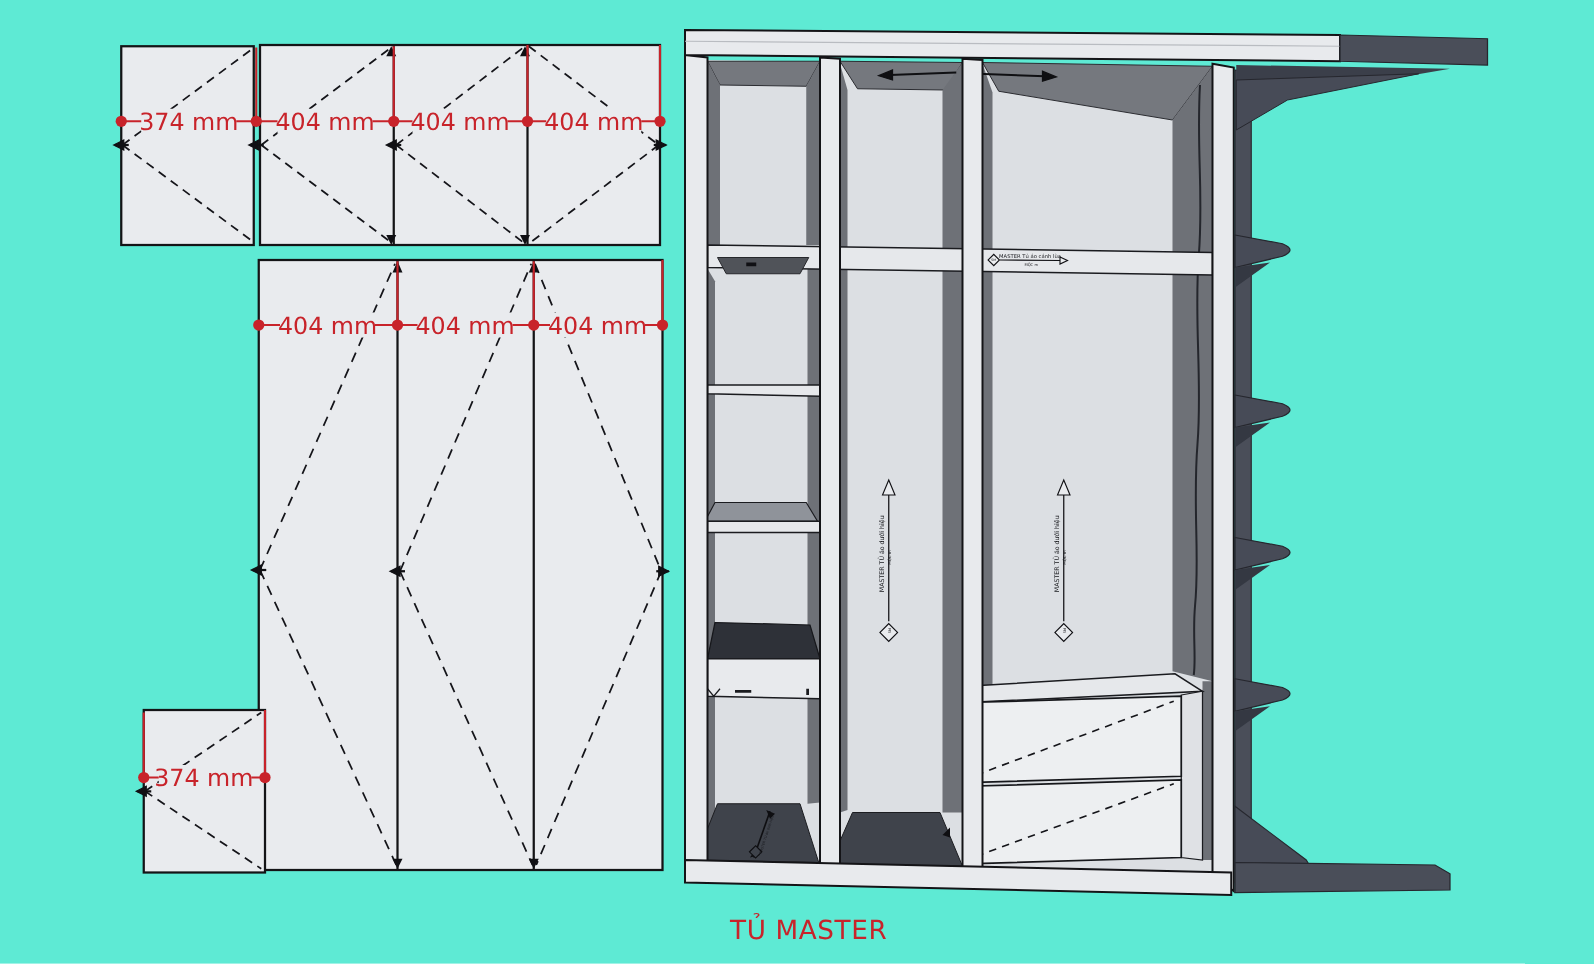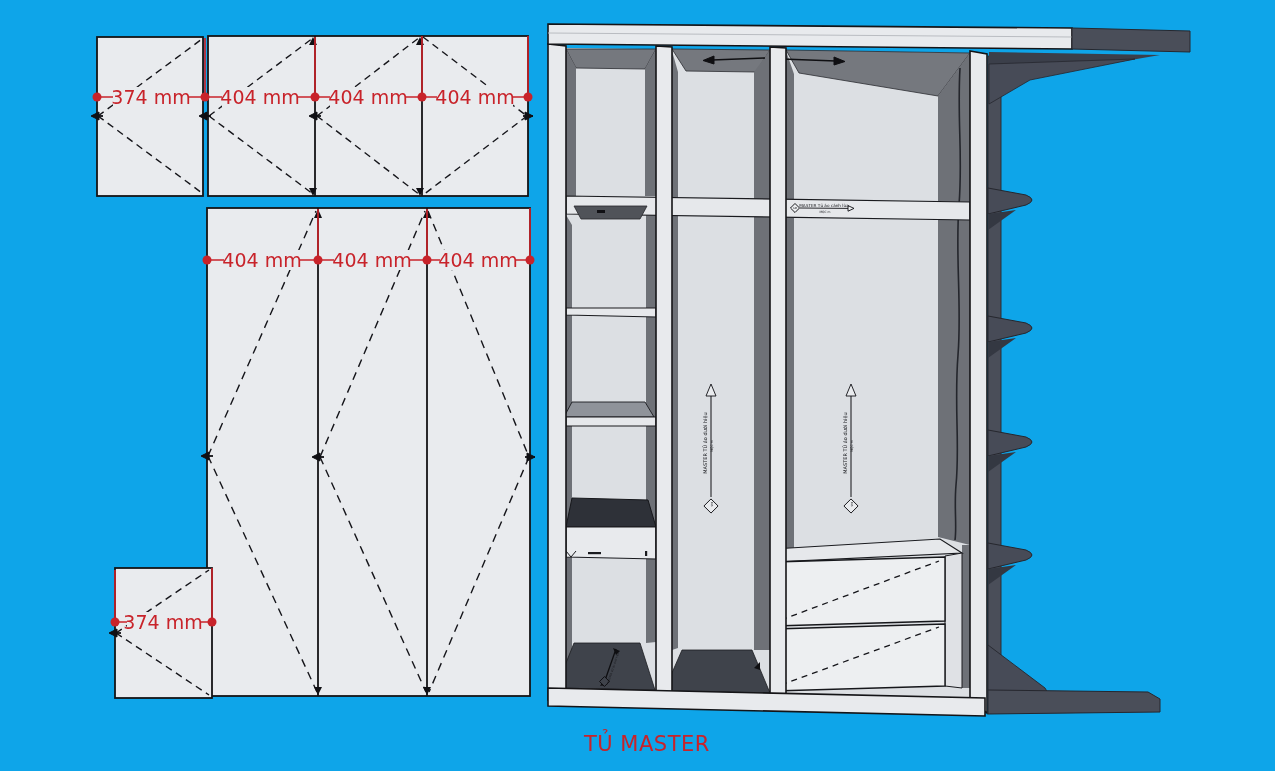"374 mm" .stage { background: #0ea5e9 -> #5eead4 }
